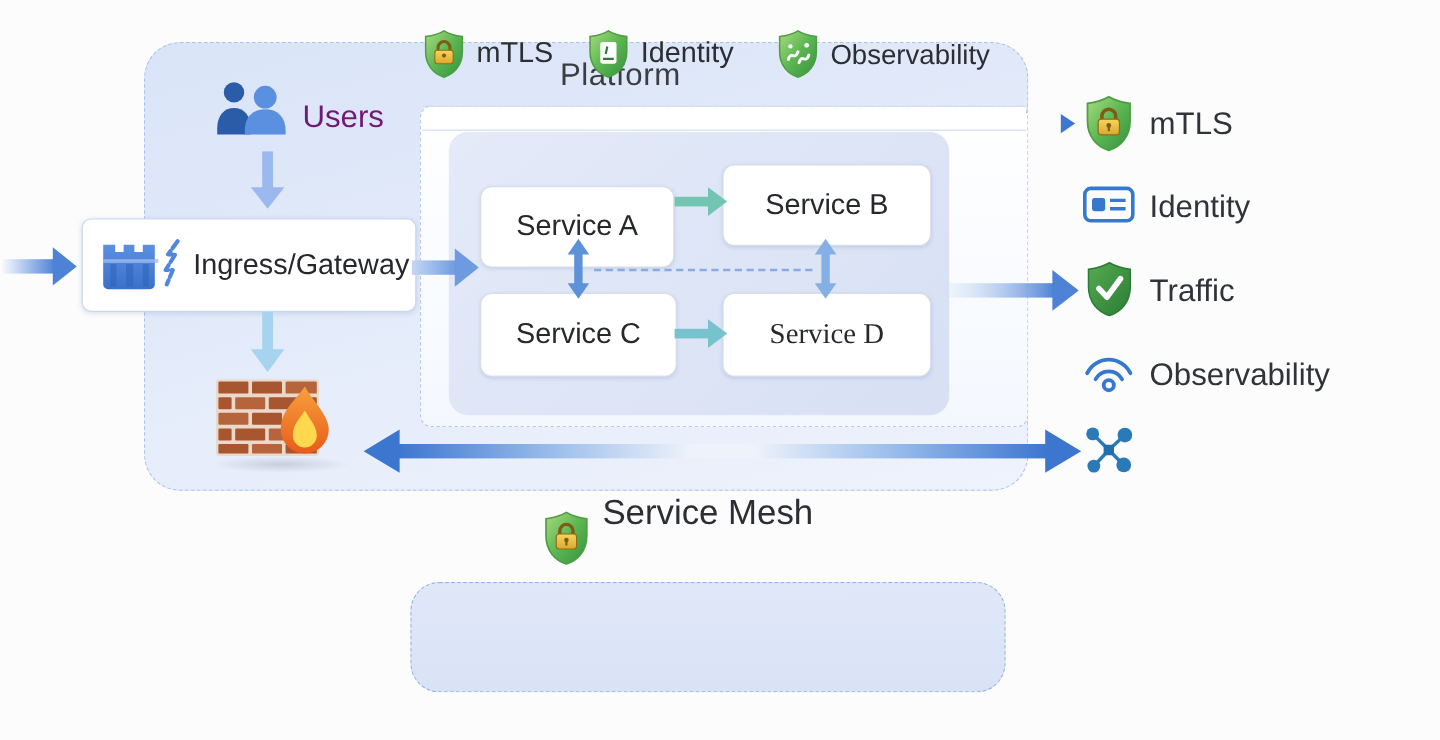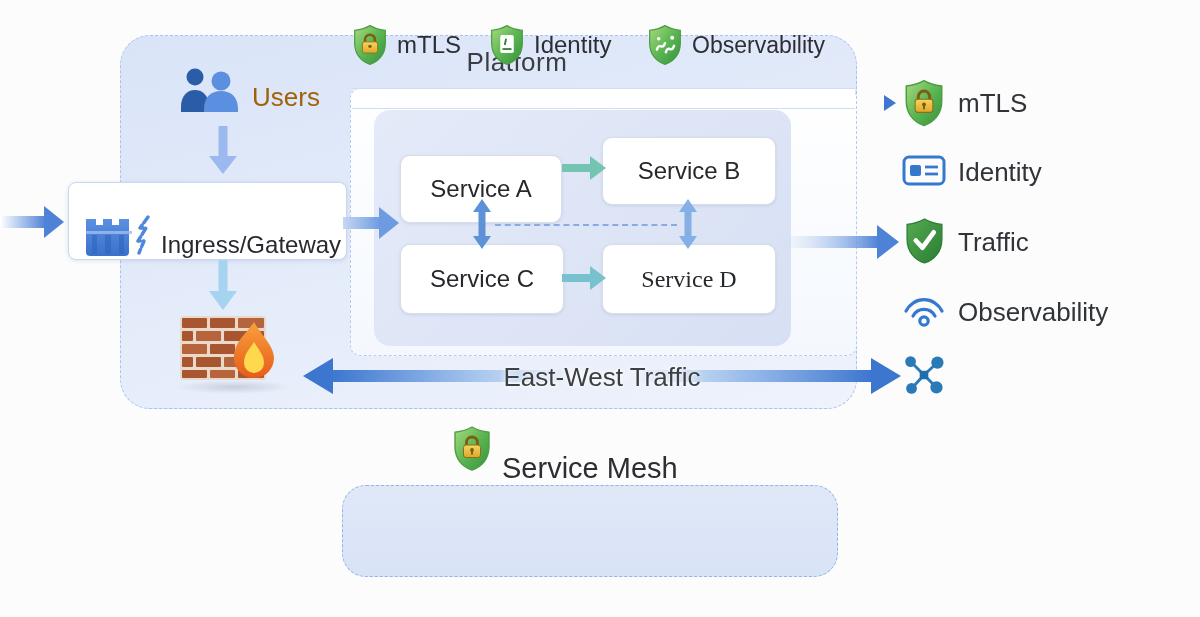"Users" .users-label { color: #a16207 -> #701a75 }
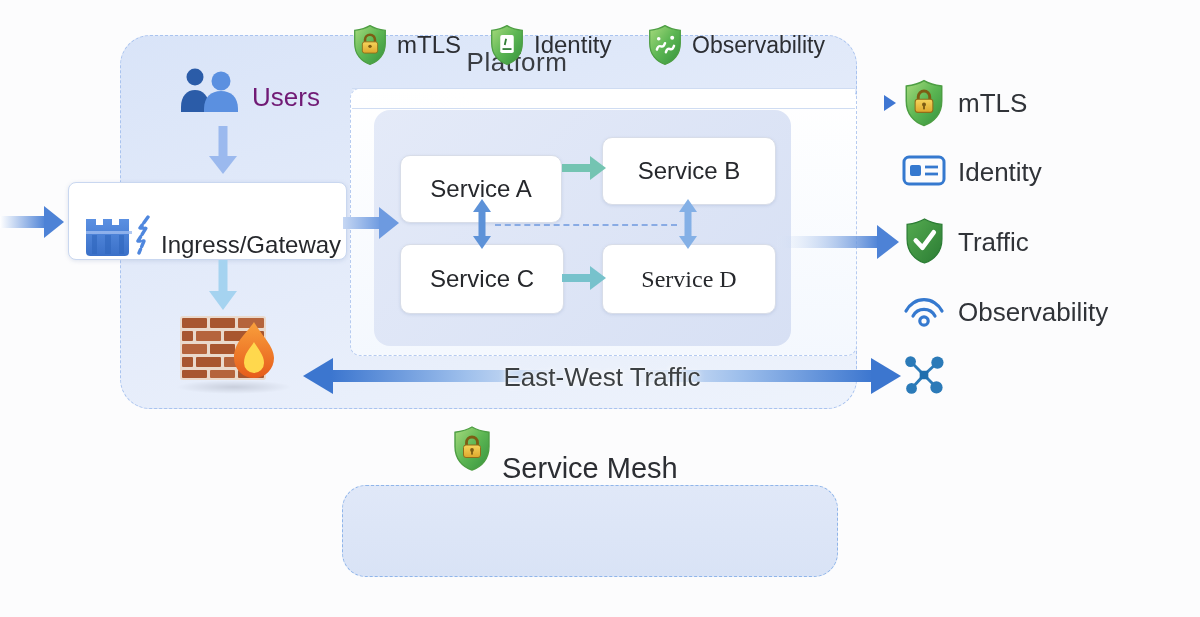"Ingress/Gateway" .ingress-box { align-items: flex-end -> center }
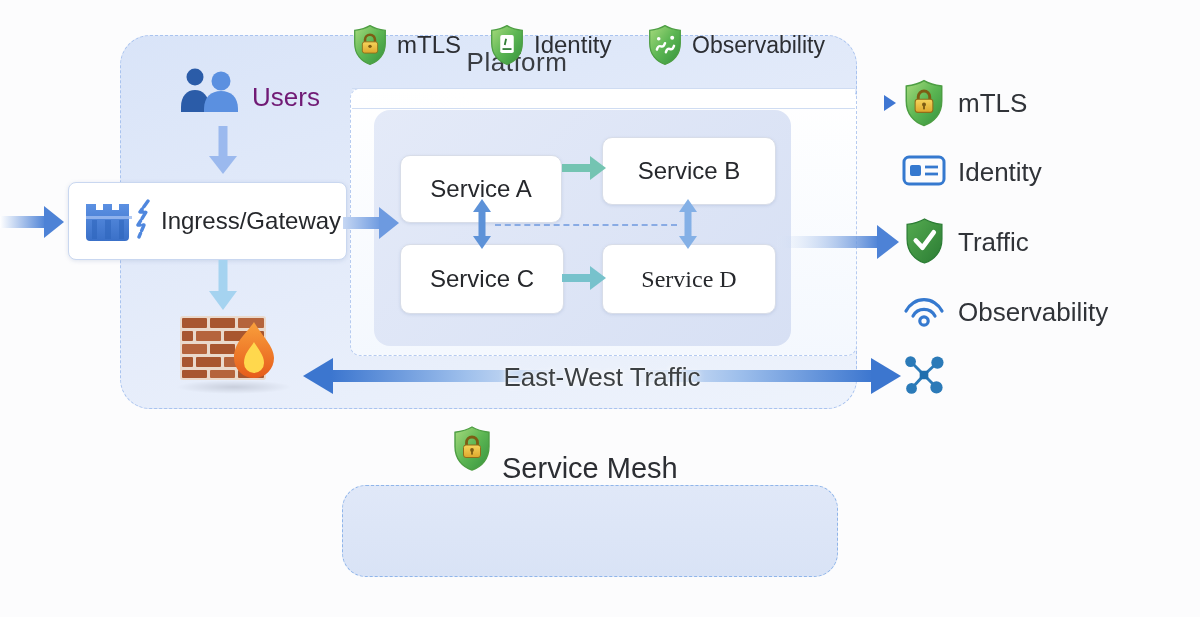"East-West Traffic" div.abs { html: <div>East-West Traffic</div> -> none }
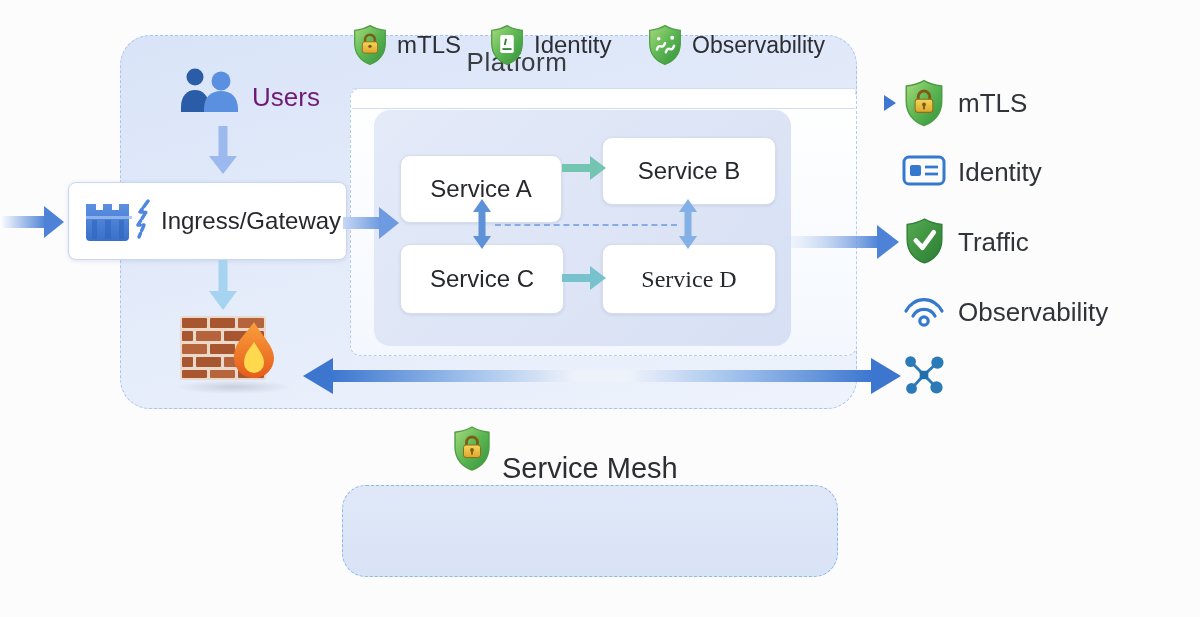"Service Mesh" .mesh-title { top: 452px -> 412px }
